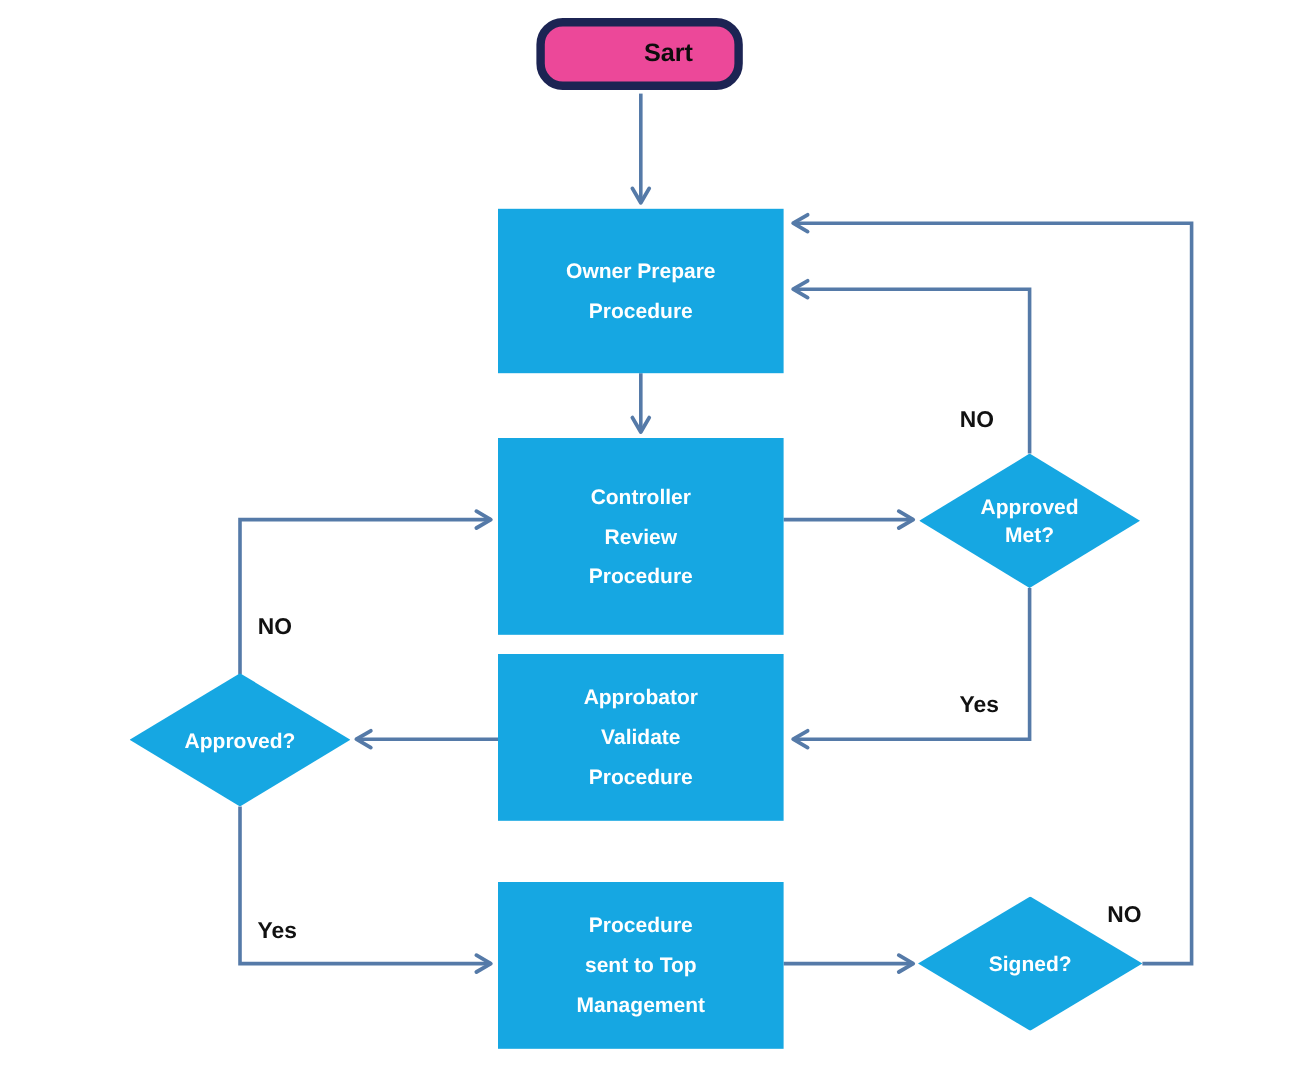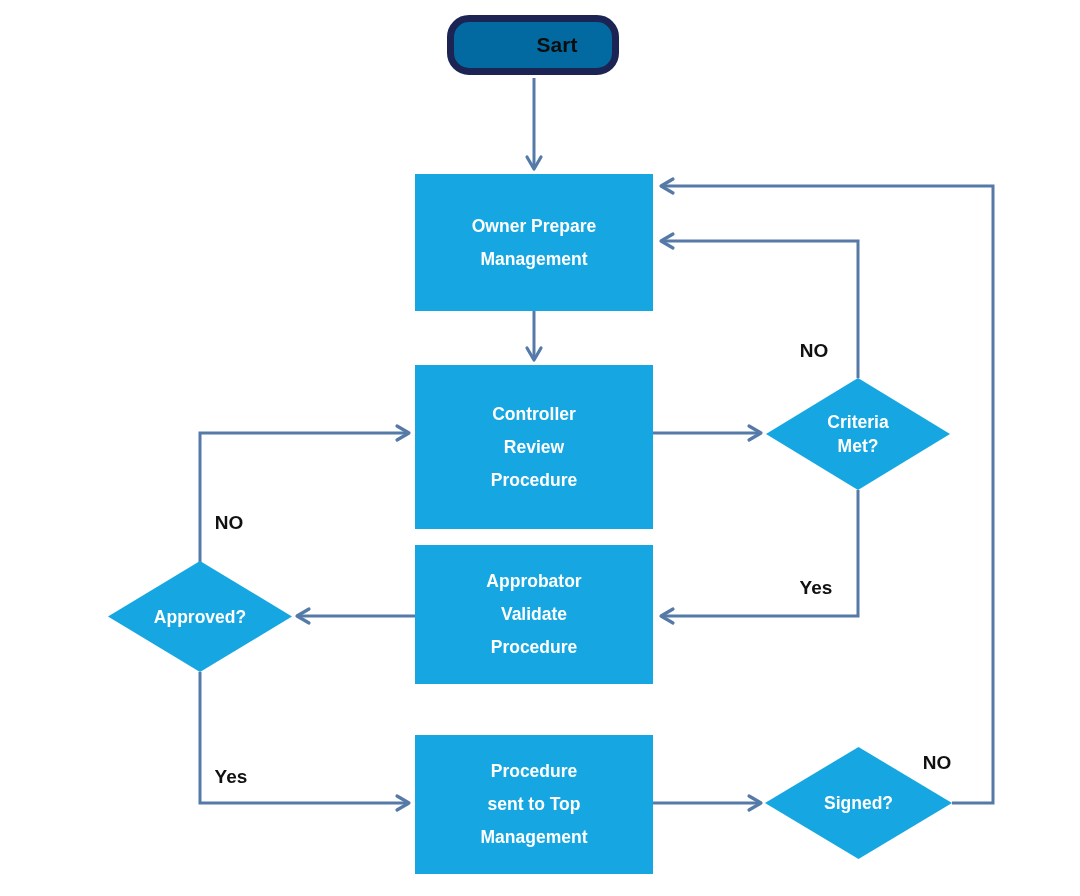"Sart" .terminator { background: #0369a1 -> #ec4899 }
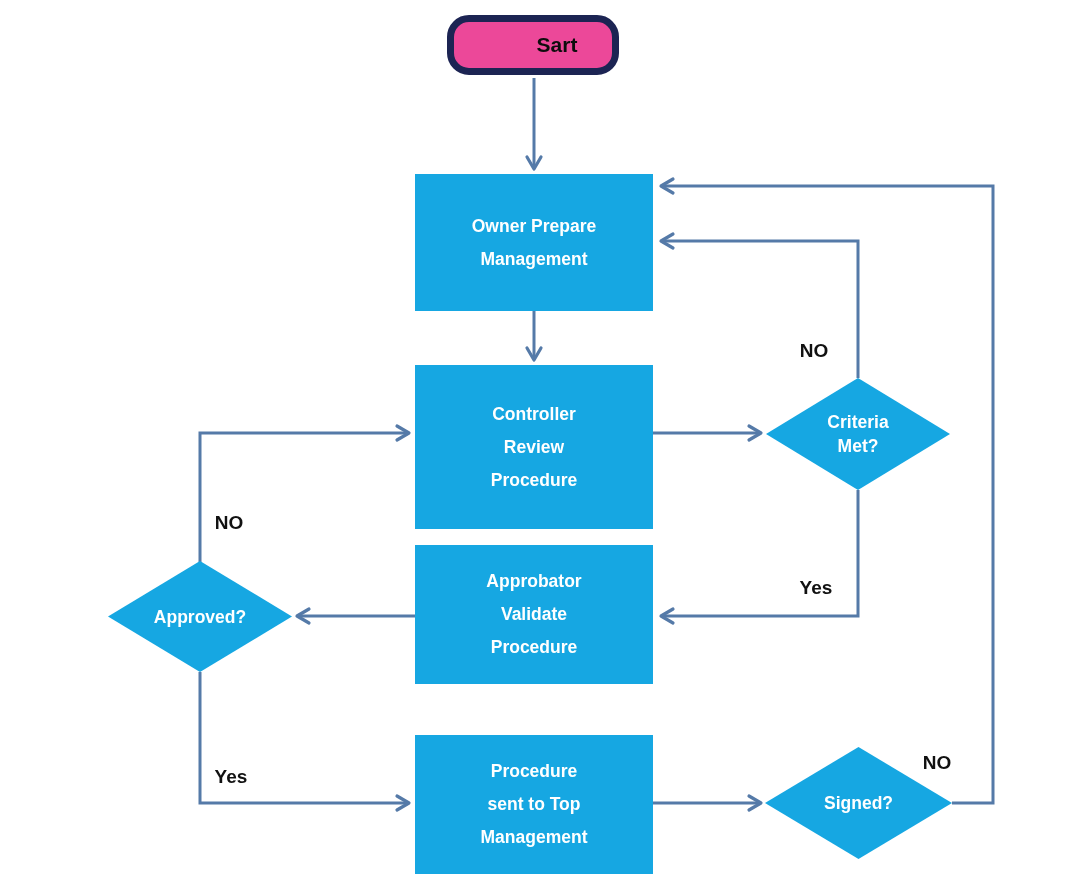"Owner Prepare" div.node { text: Management -> Procedure }
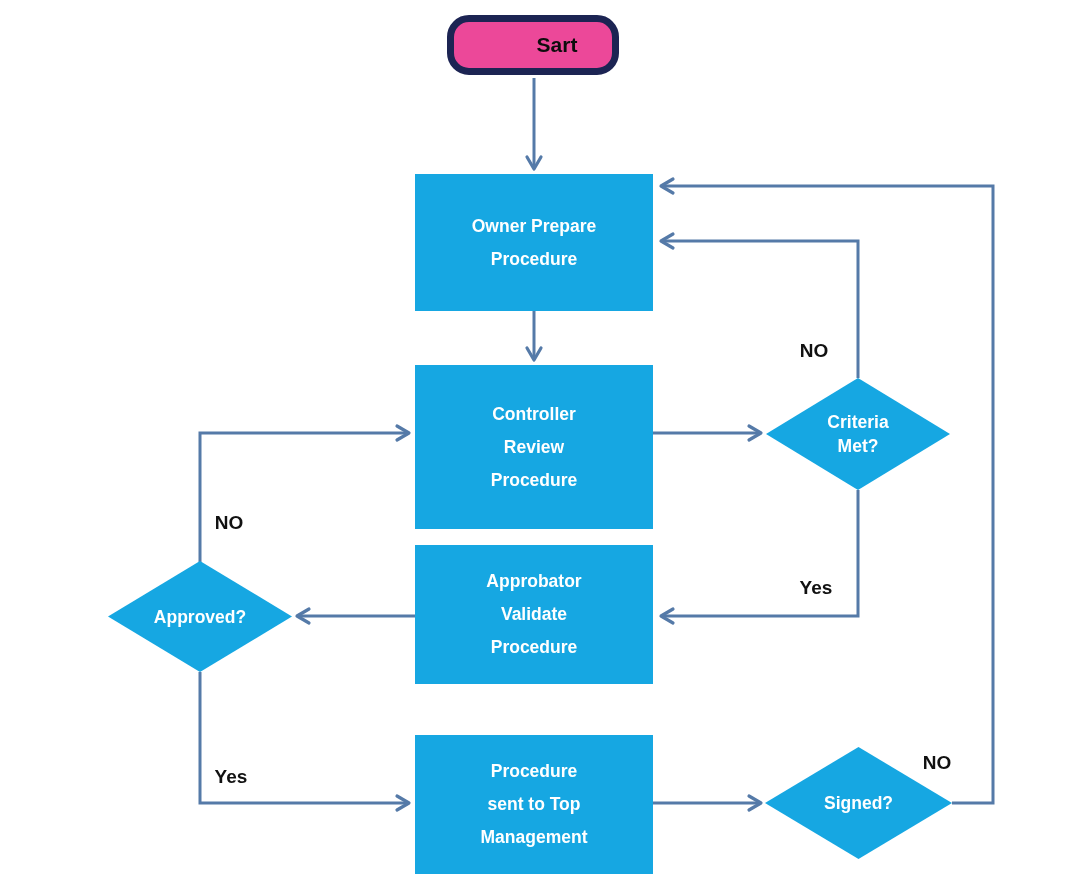"Criteria" div.node { text: Criteria -> Approved }
